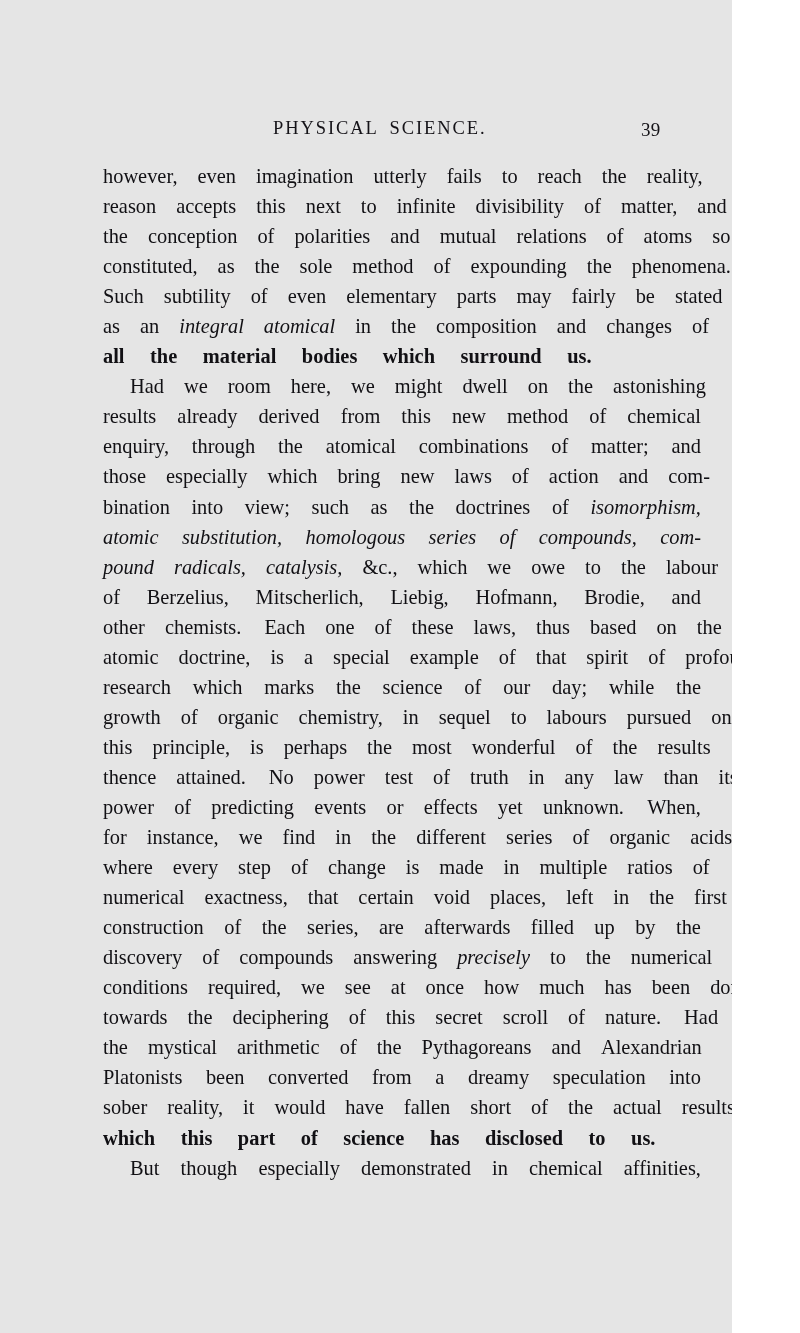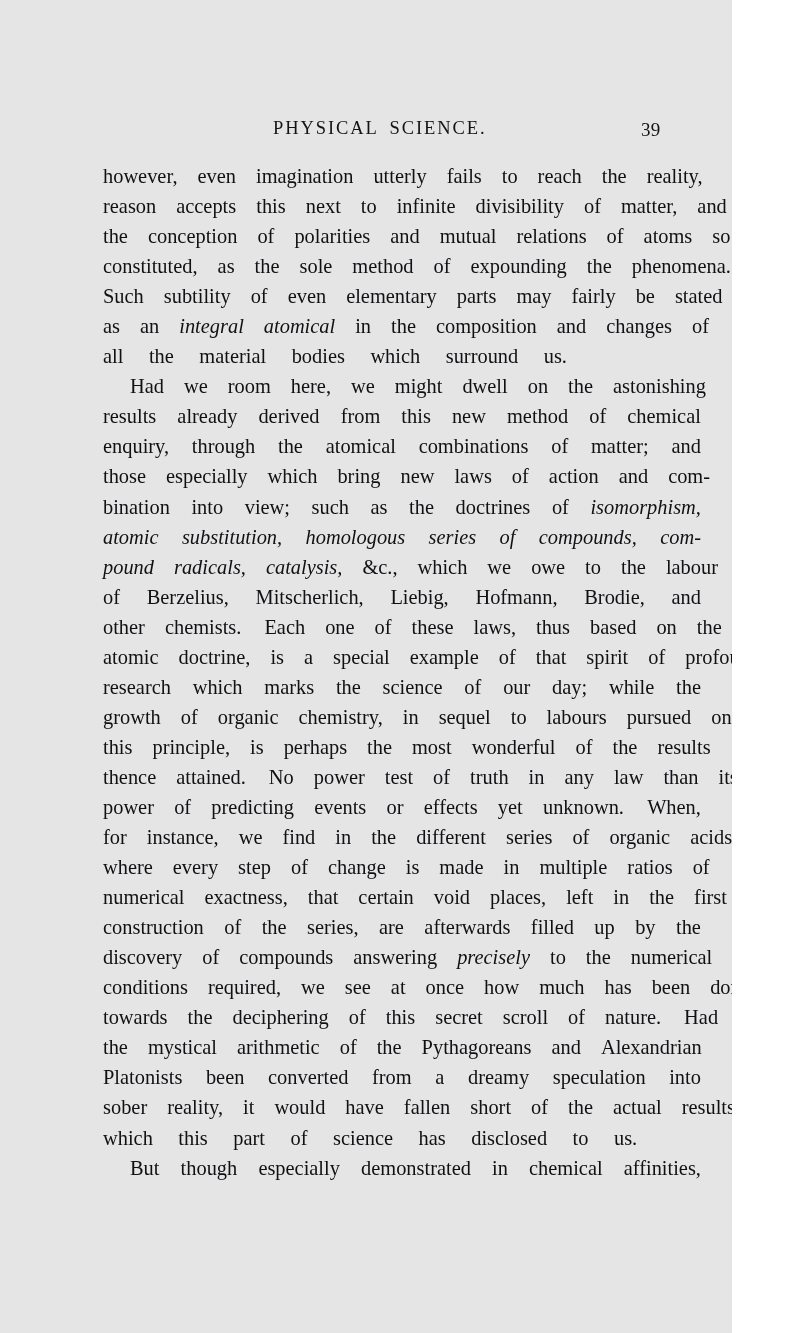"all" .ln.last { font-weight: none -> bold }
